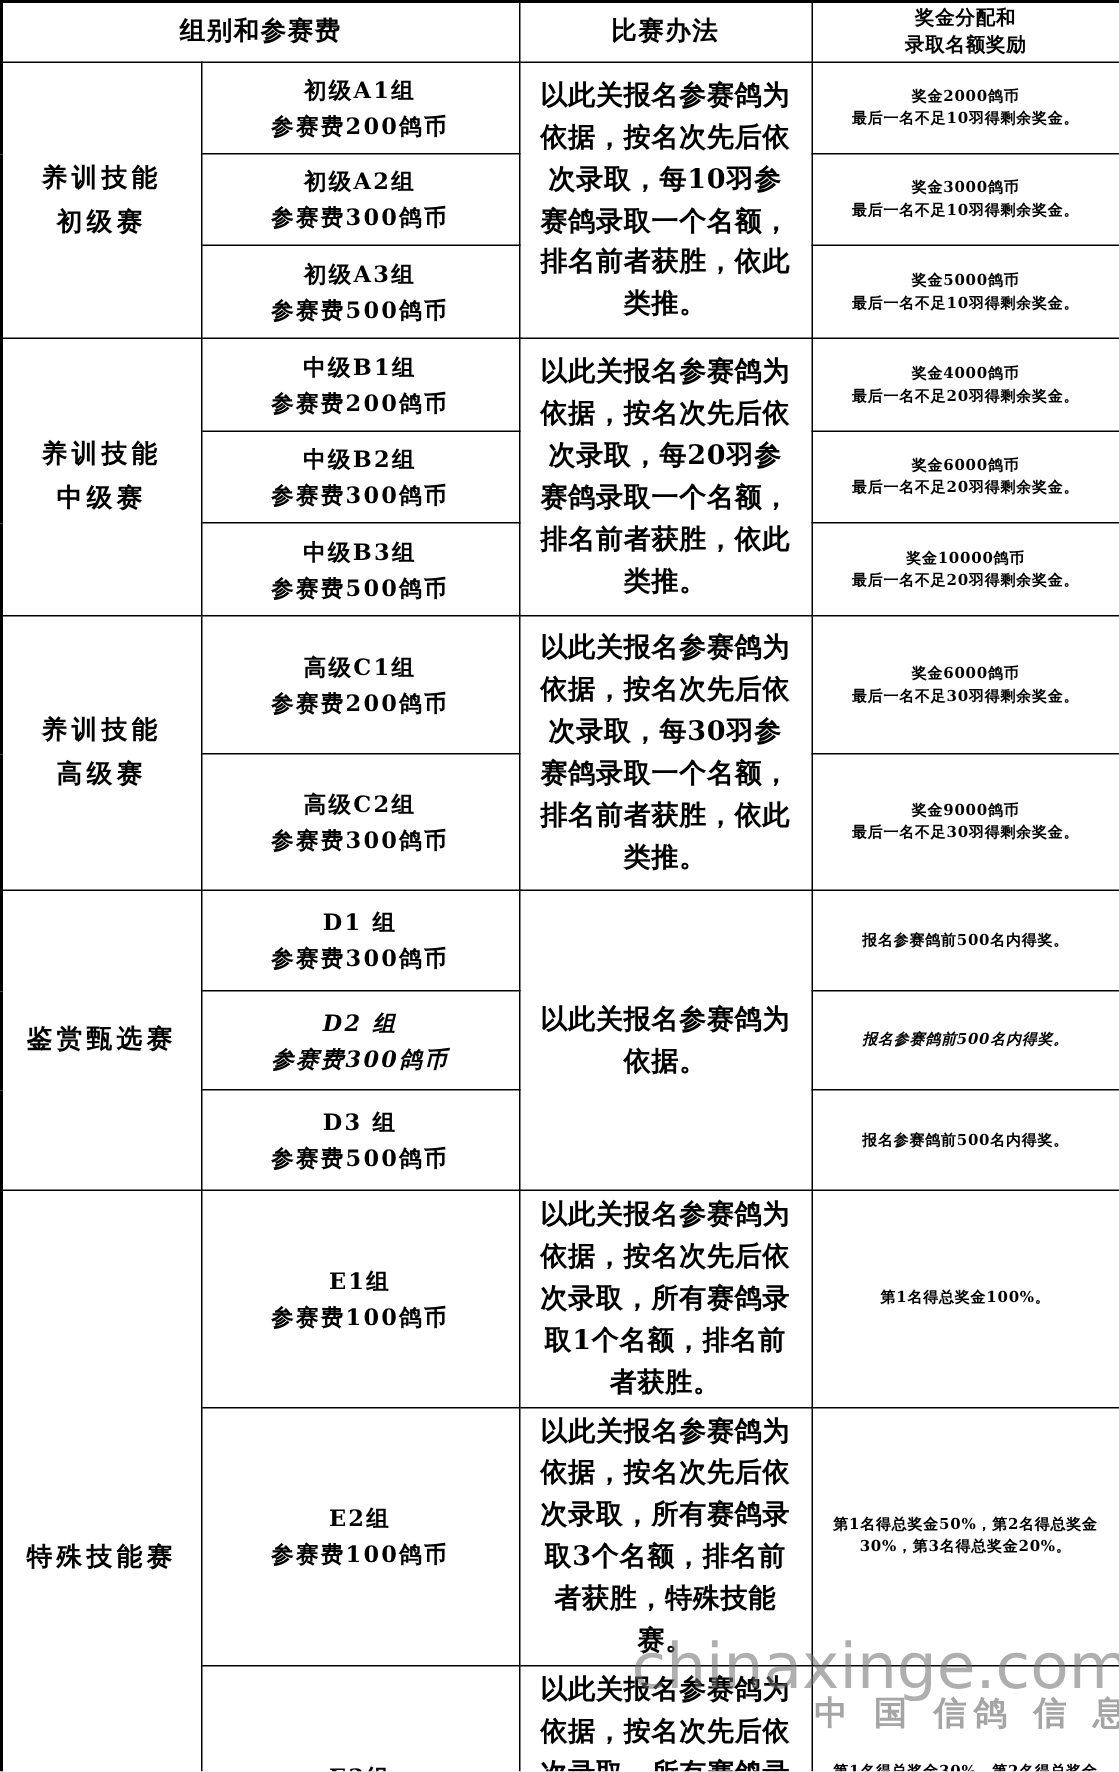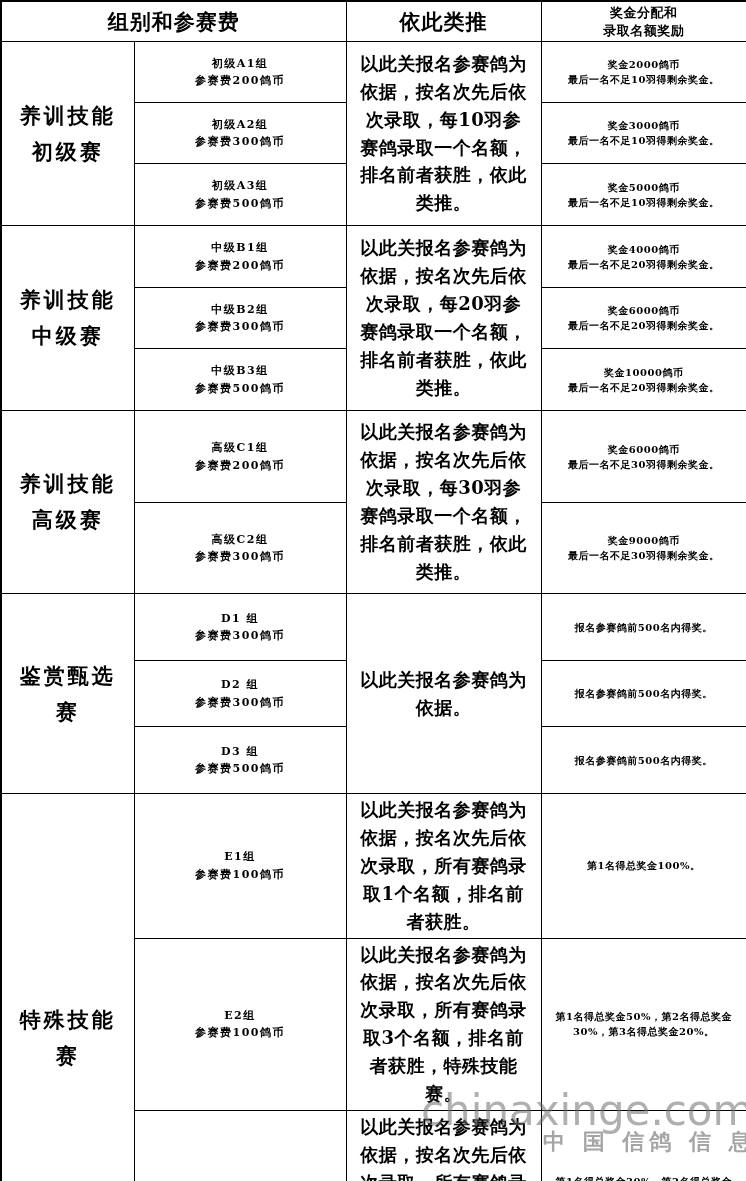"组别和参赛费" th.main-head { font-size: 21px -> 17px }
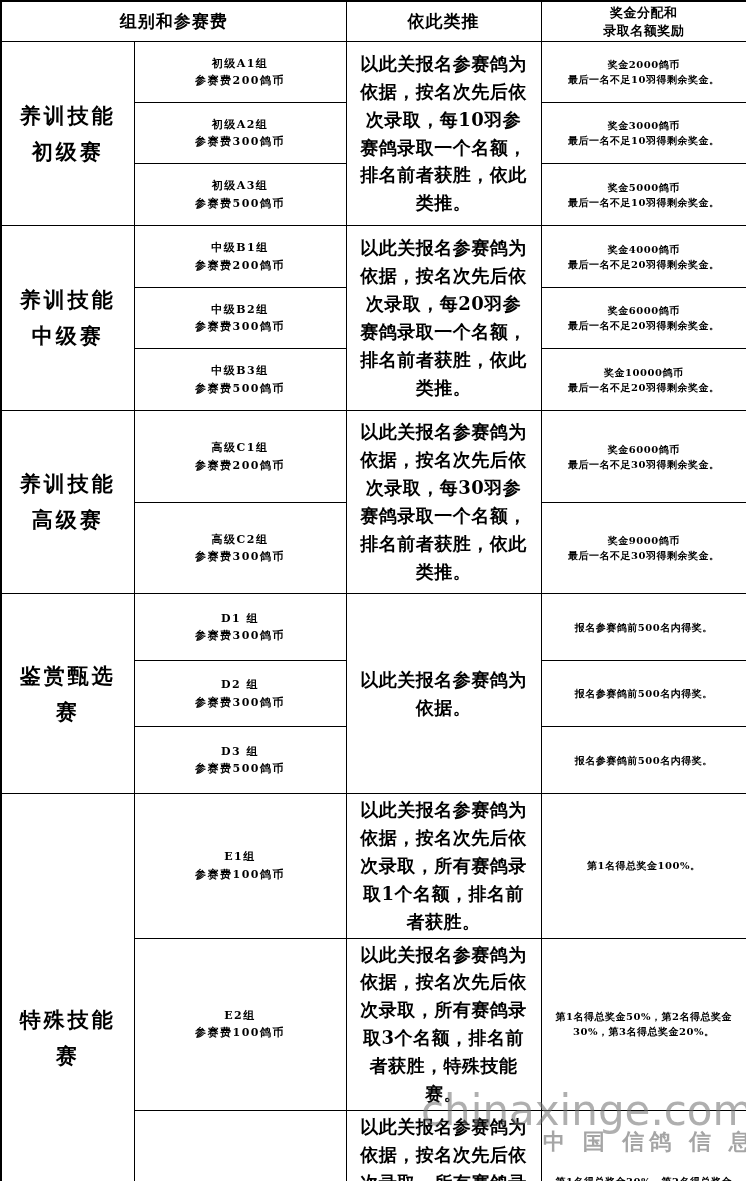"依此类推" th.main-head { text: 依此类推 -> 比赛办法 }
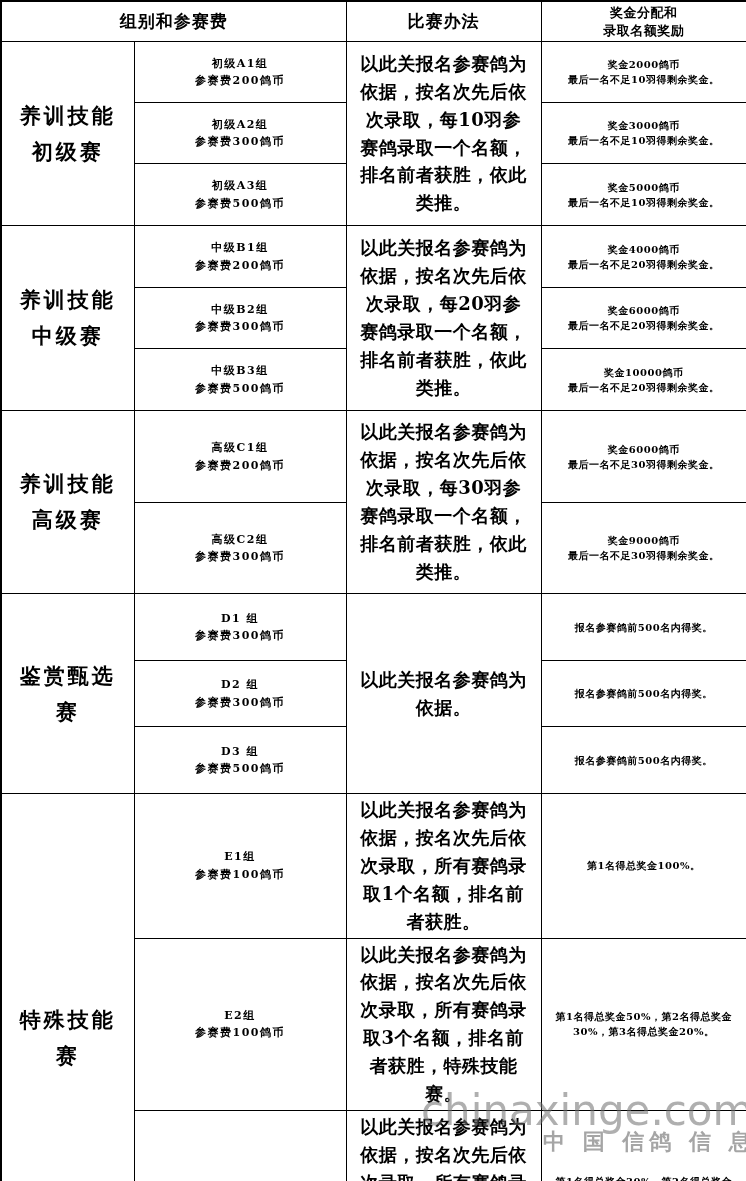"初级A1组" td.group-cell { font-size: 11px -> 15px }
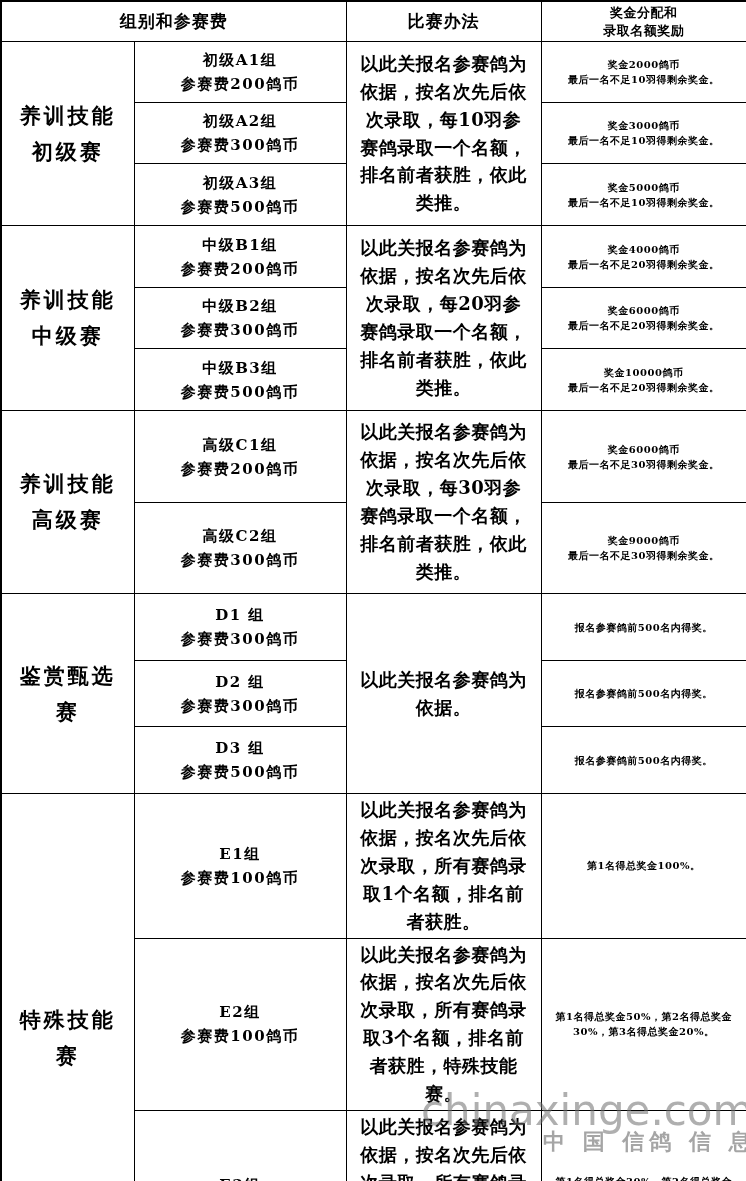"养训技能" td.category-cell { font-size: 21px -> 17px }
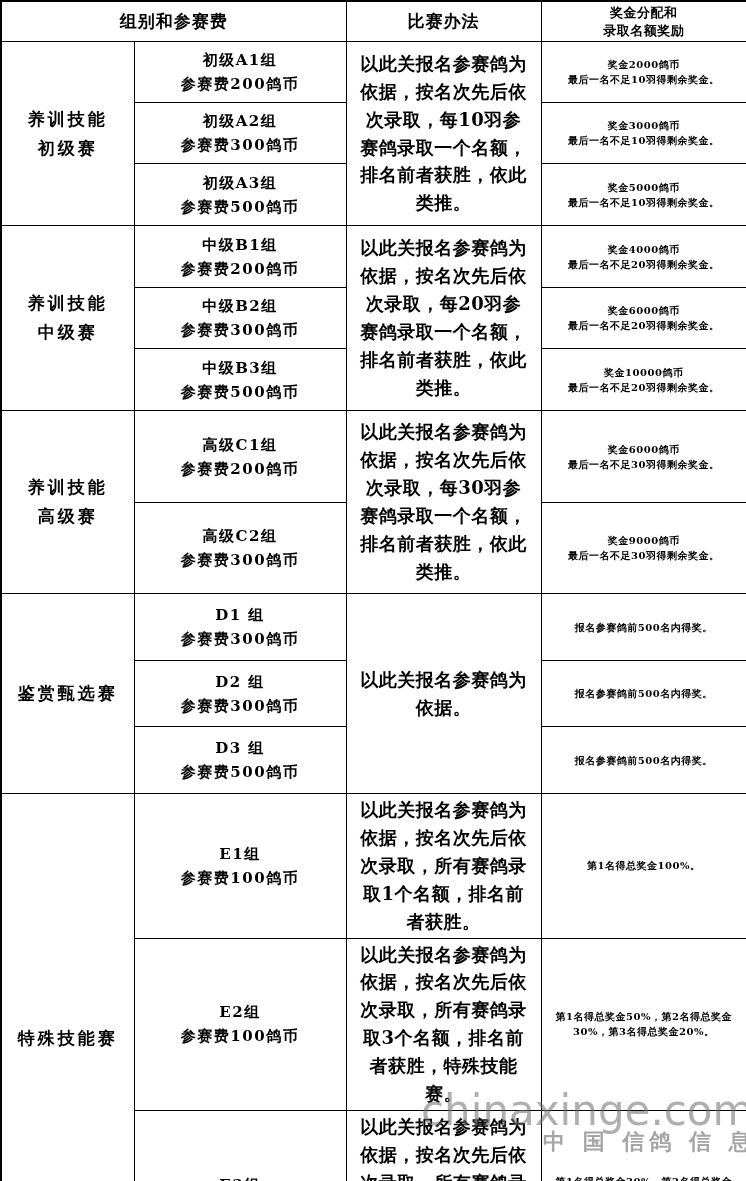"D2 组" tr.h66 { font-style: none -> italic }
